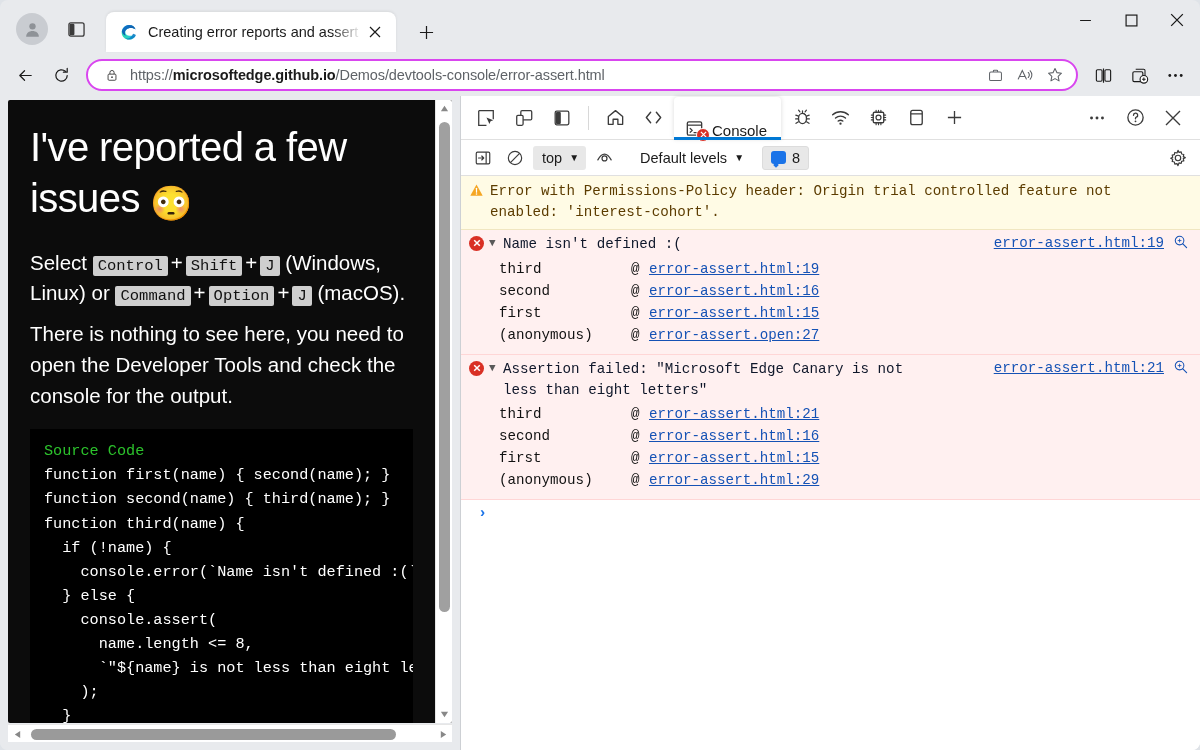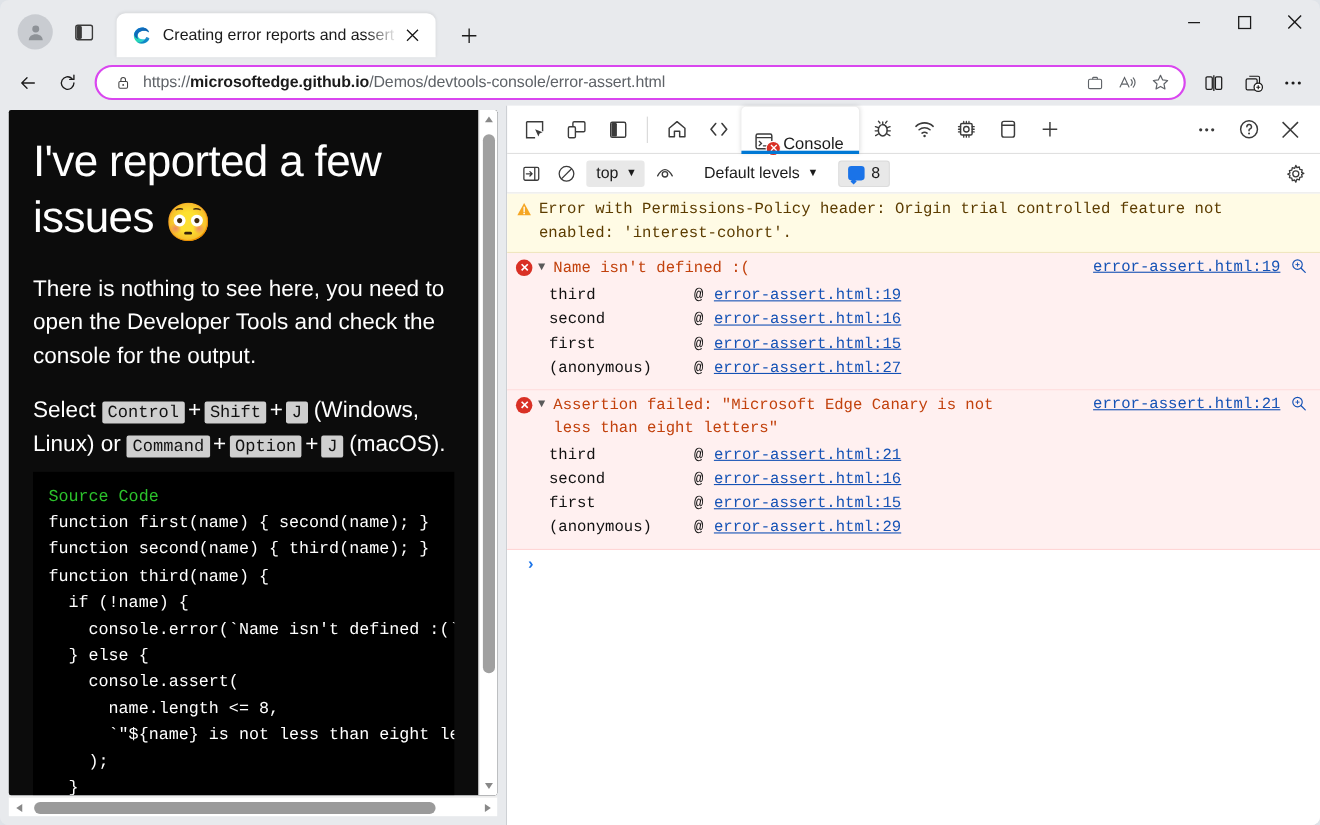"Name isn't defined :(" .err-text { color: #c2410c -> #0f172a }
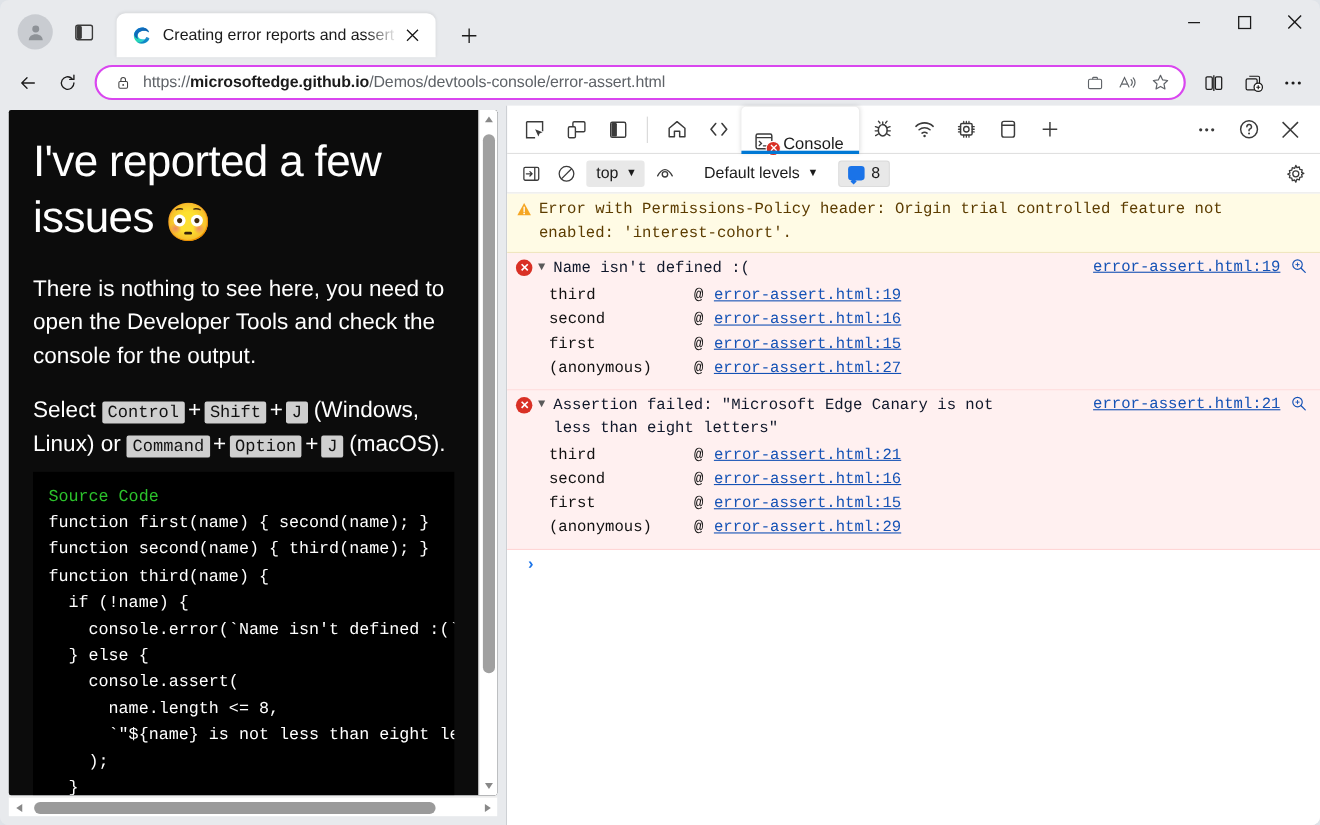"There is nothing to see" div.page-p { order: before "Select Control + Shift +" -> after "Select Control + Shift +" }
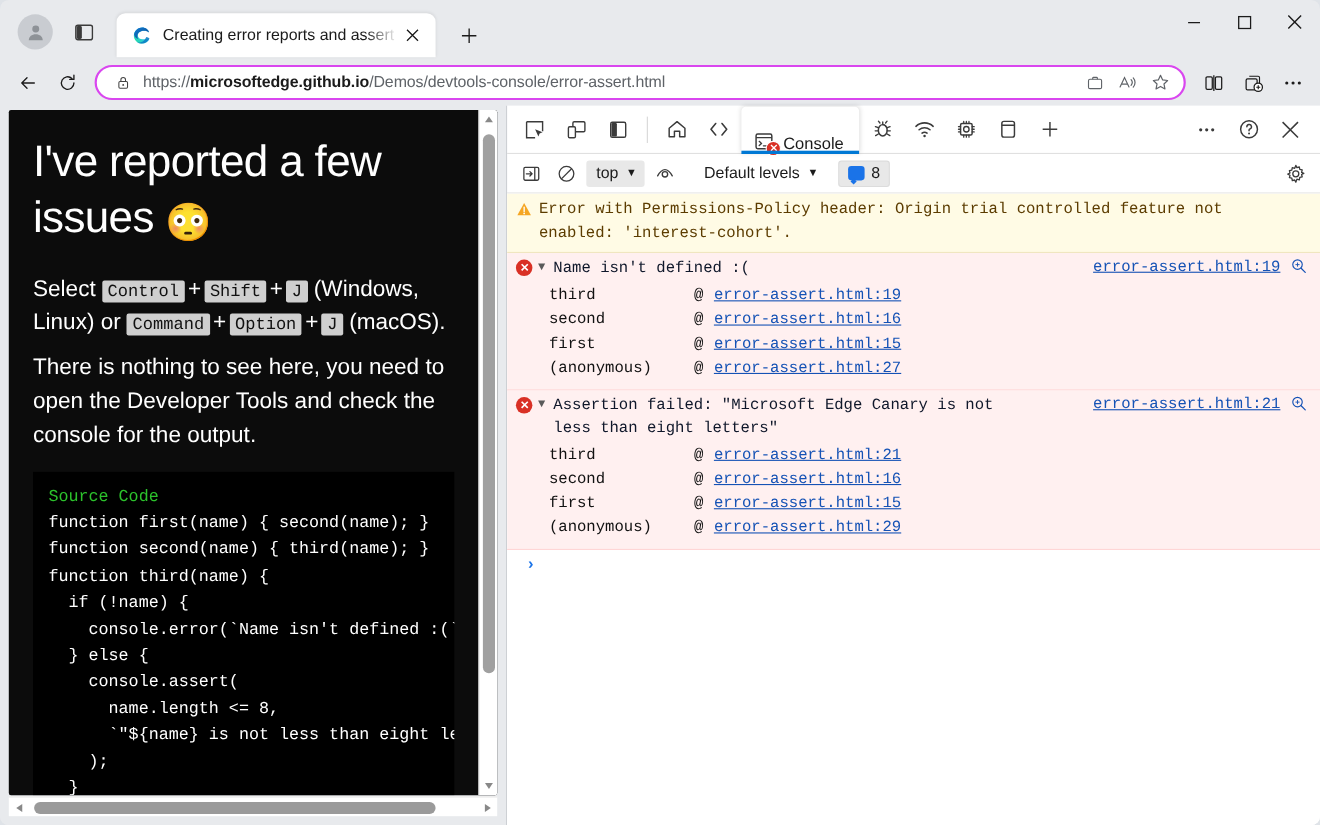"error-assert.html:27" span.lnk { text: error-assert.html:27 -> error-assert.open:27 }
